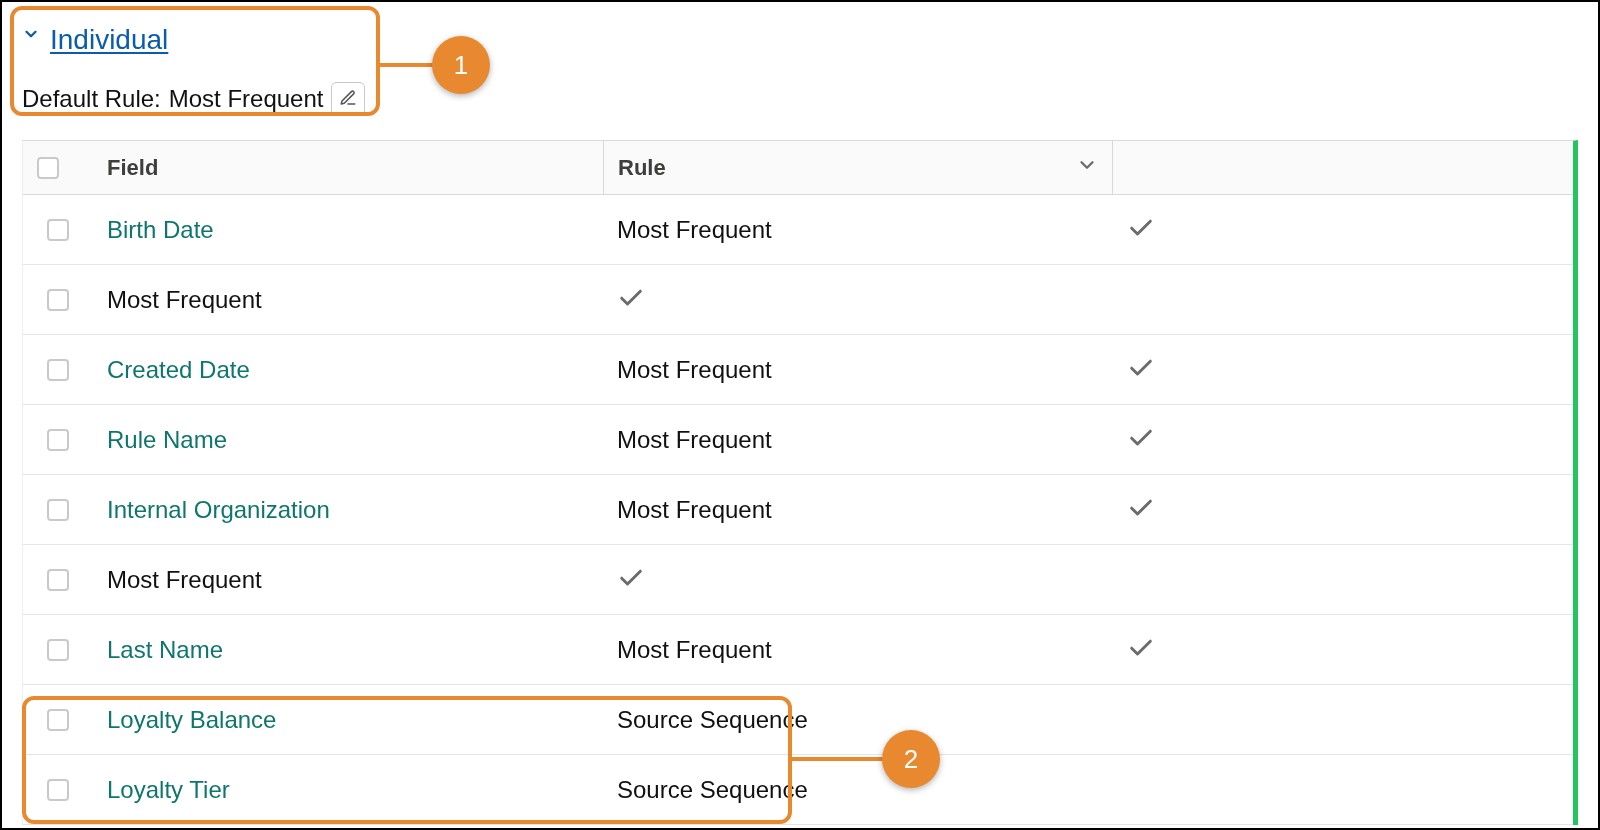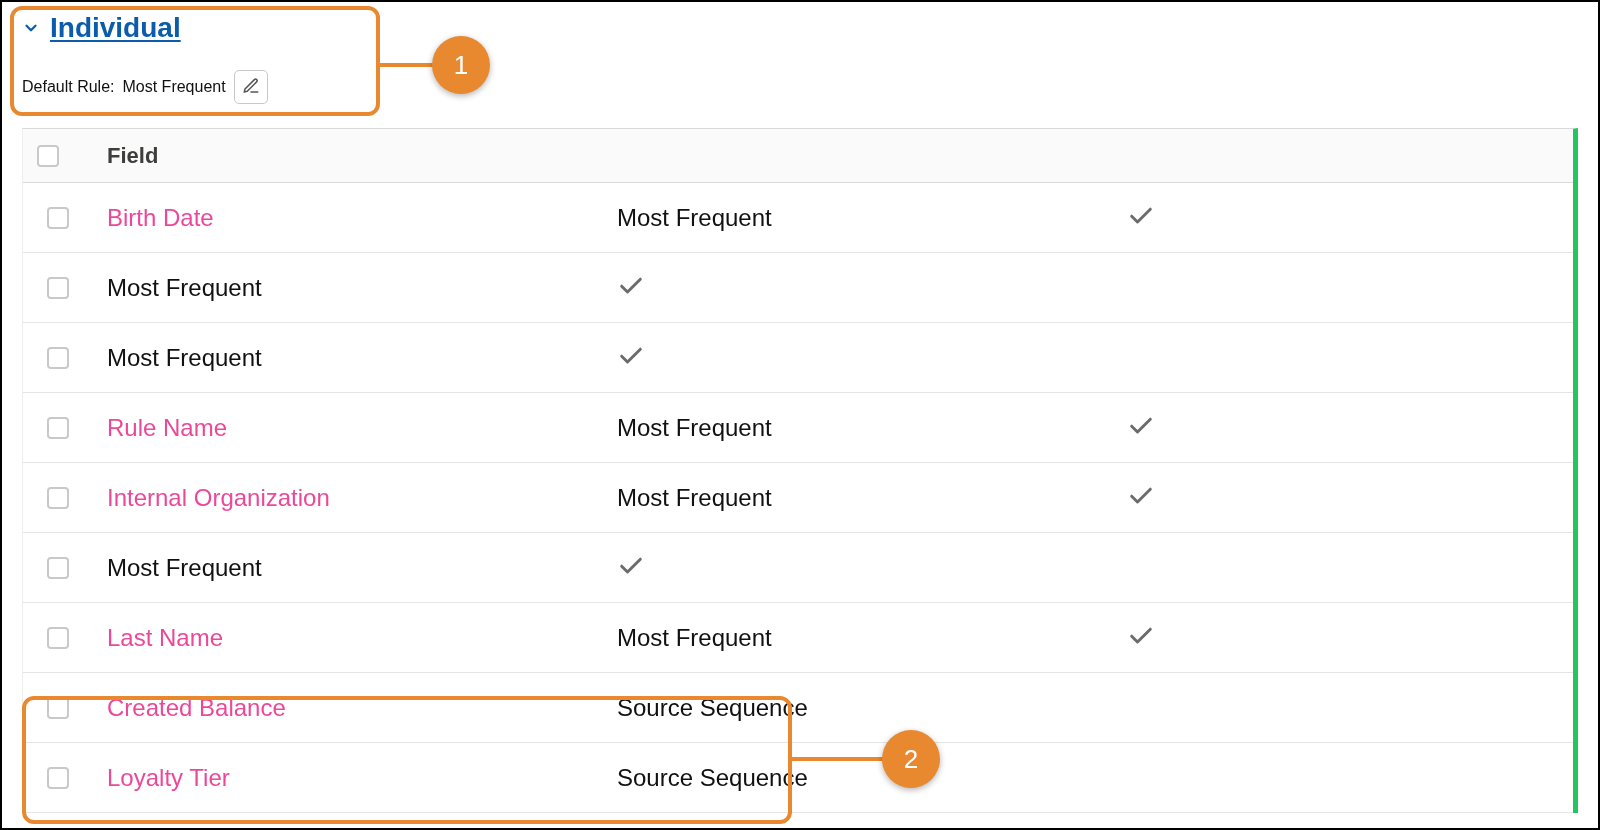"Individual" .section-title { font-weight: 700 -> 400; margin-top: none -> 12px }
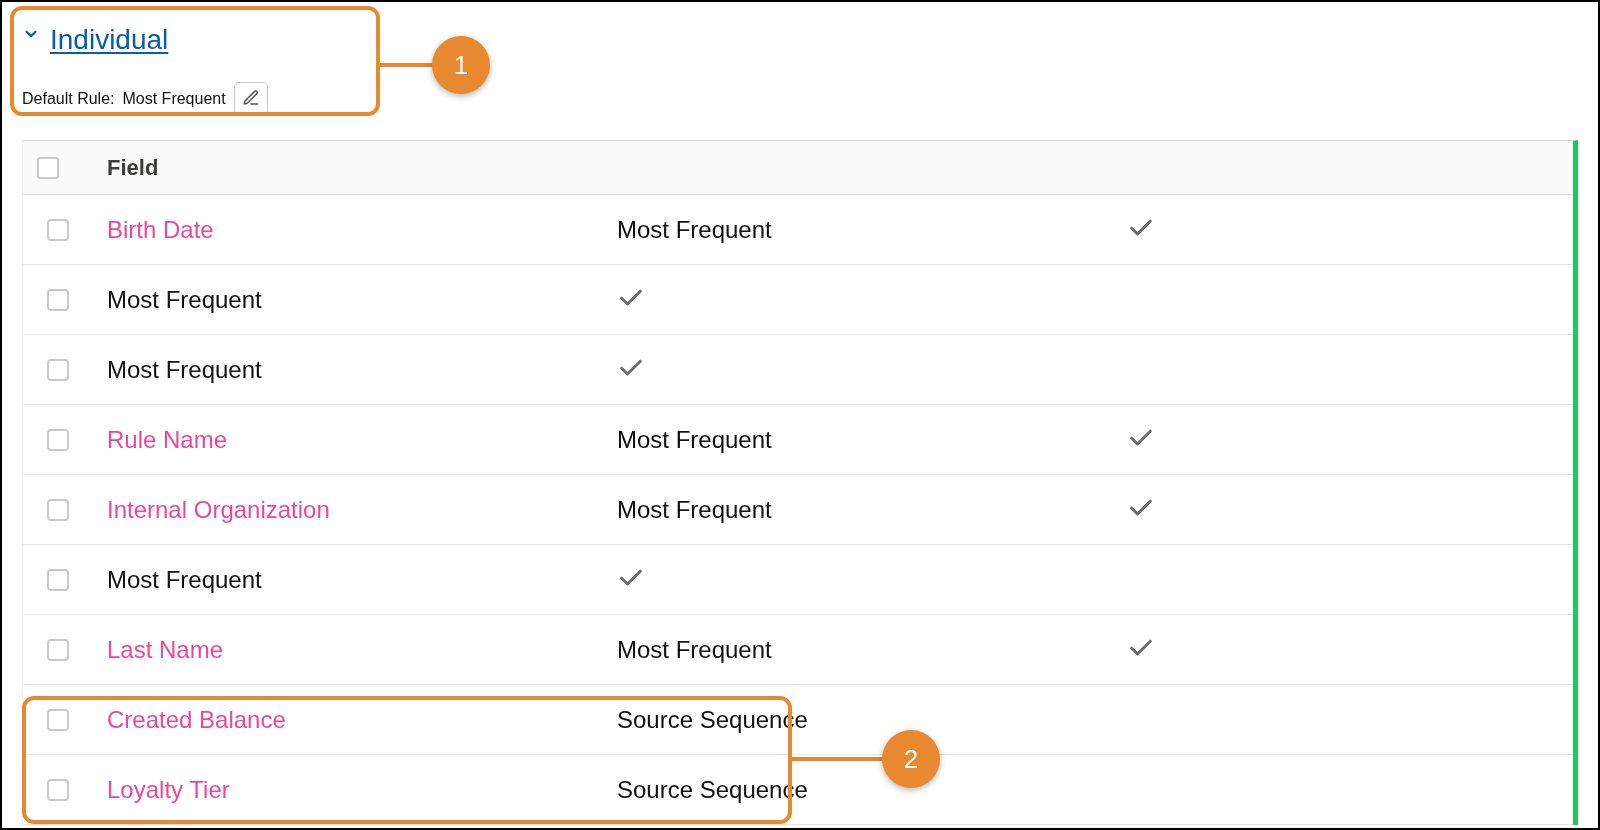"Default Rule:" .default-rule-row { font-size: 16px -> 24px }
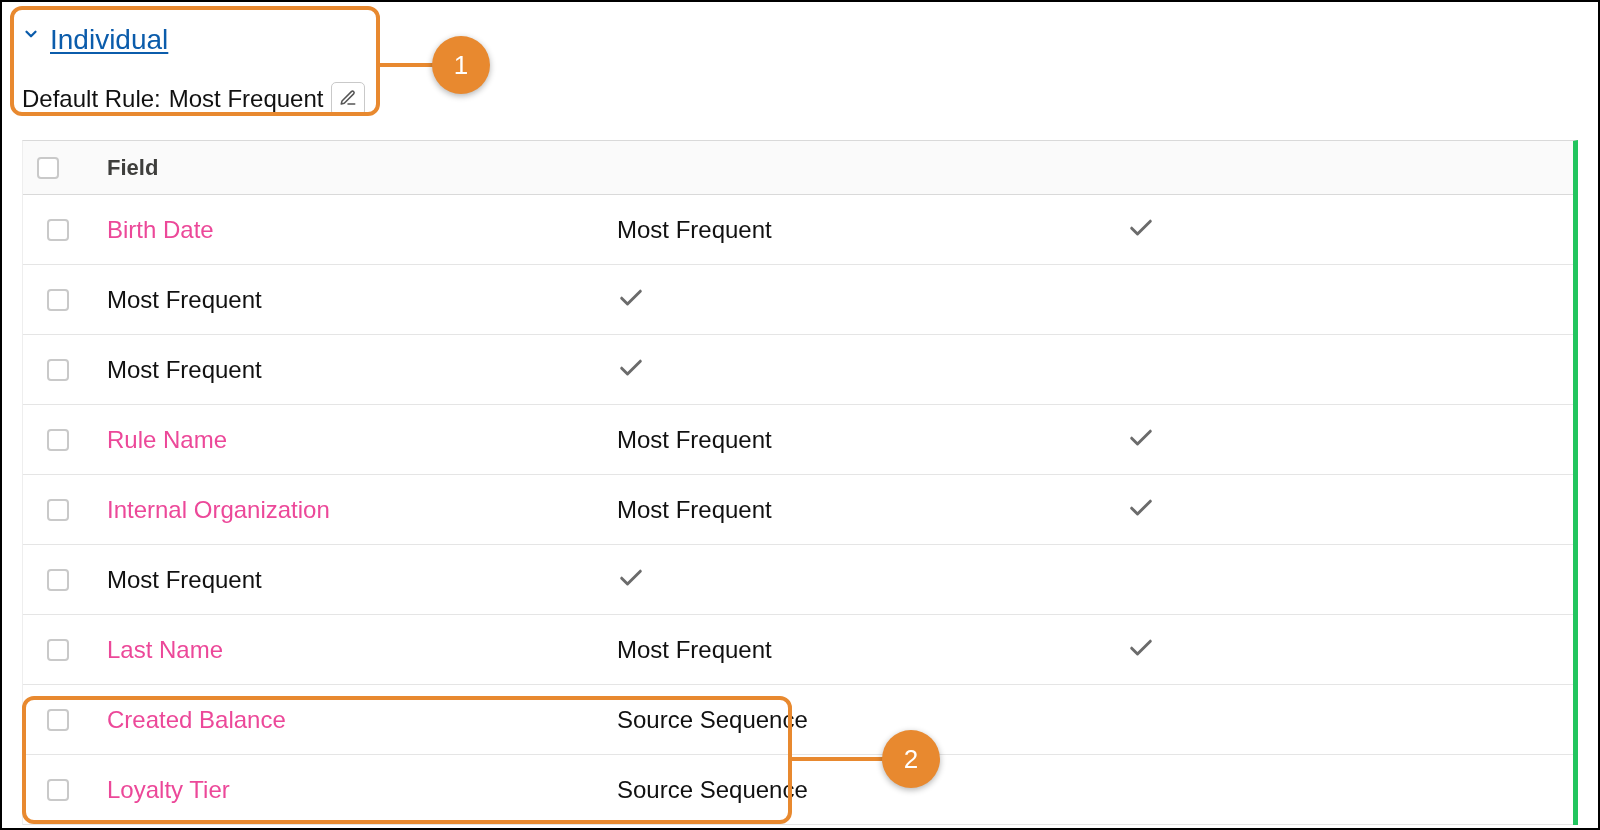"Rule" div.th { html: none -> <div> <span>Rule</span> <span> <svg> <polyline></polyline> </svg> </span> </div> }
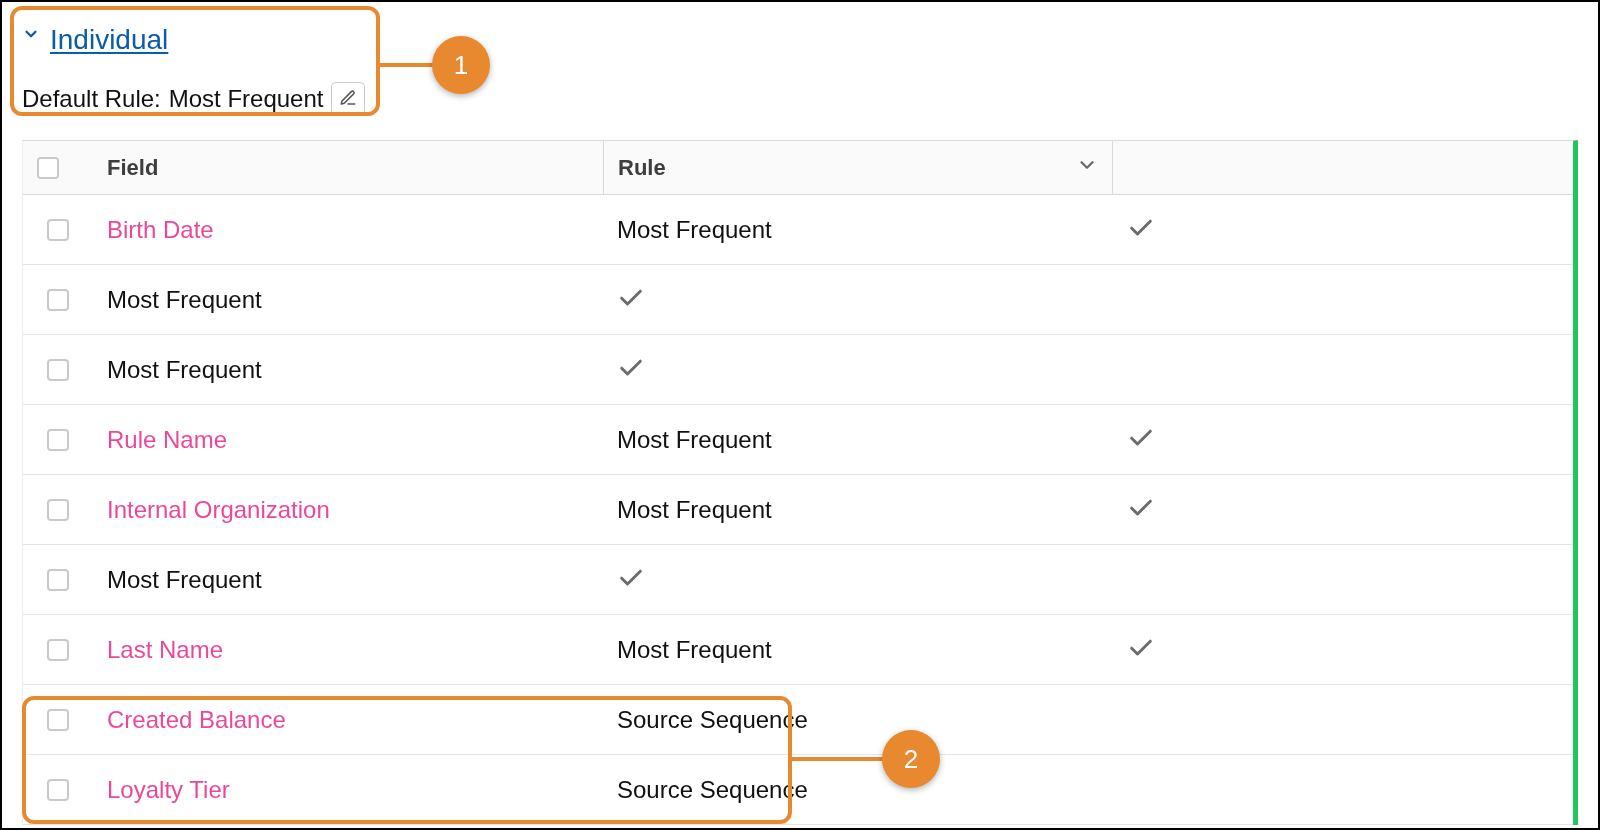"Birth Date" .field-link { color: #ec4899 -> #0f766e }
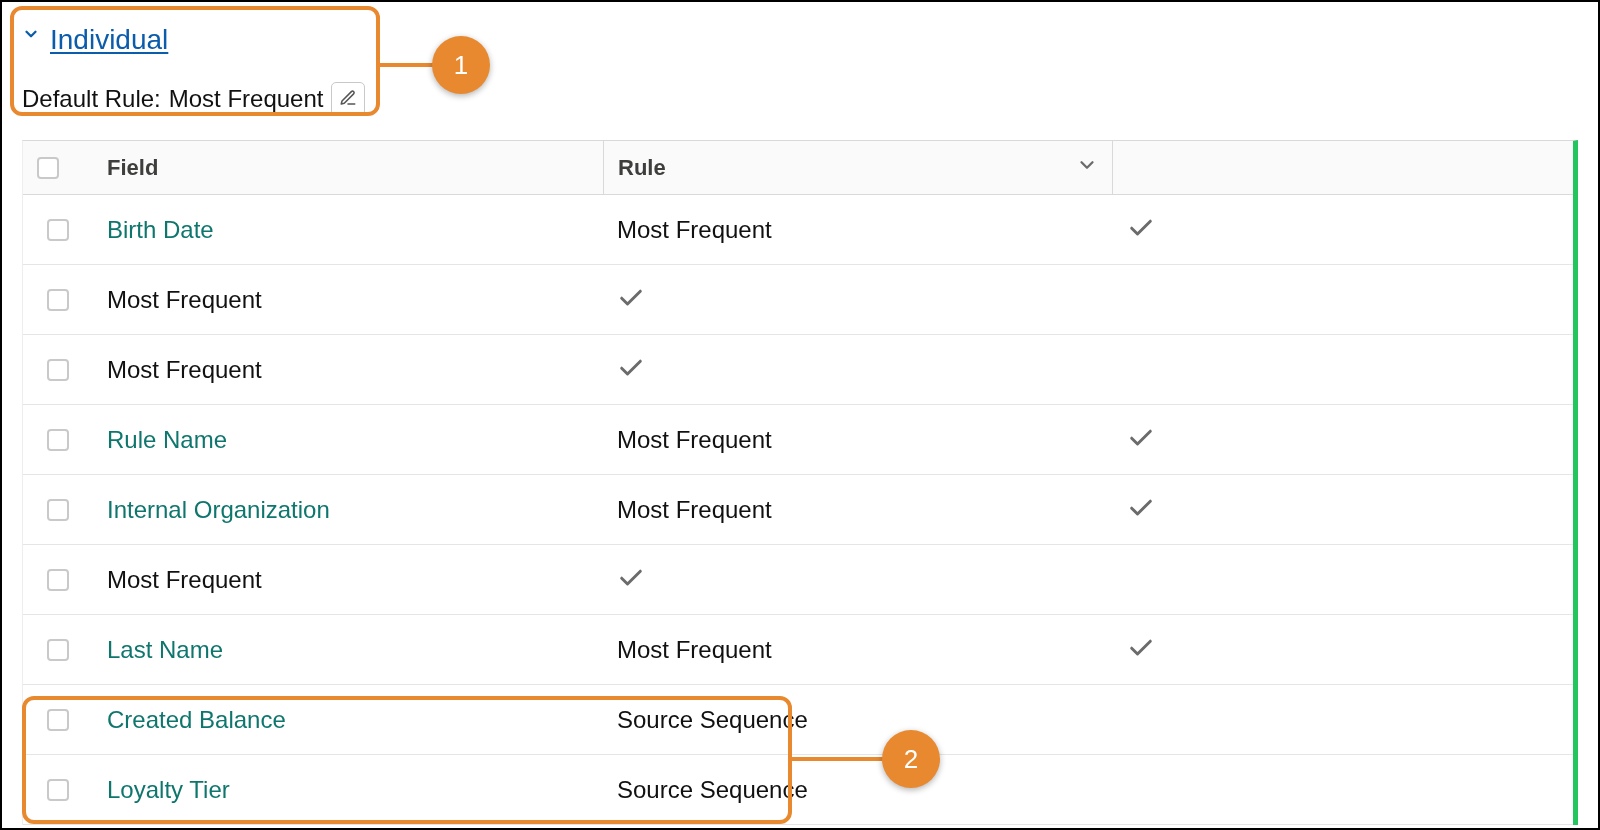"Created Date" div.cell { html: none -> <div><a>Created Date</a></div> }
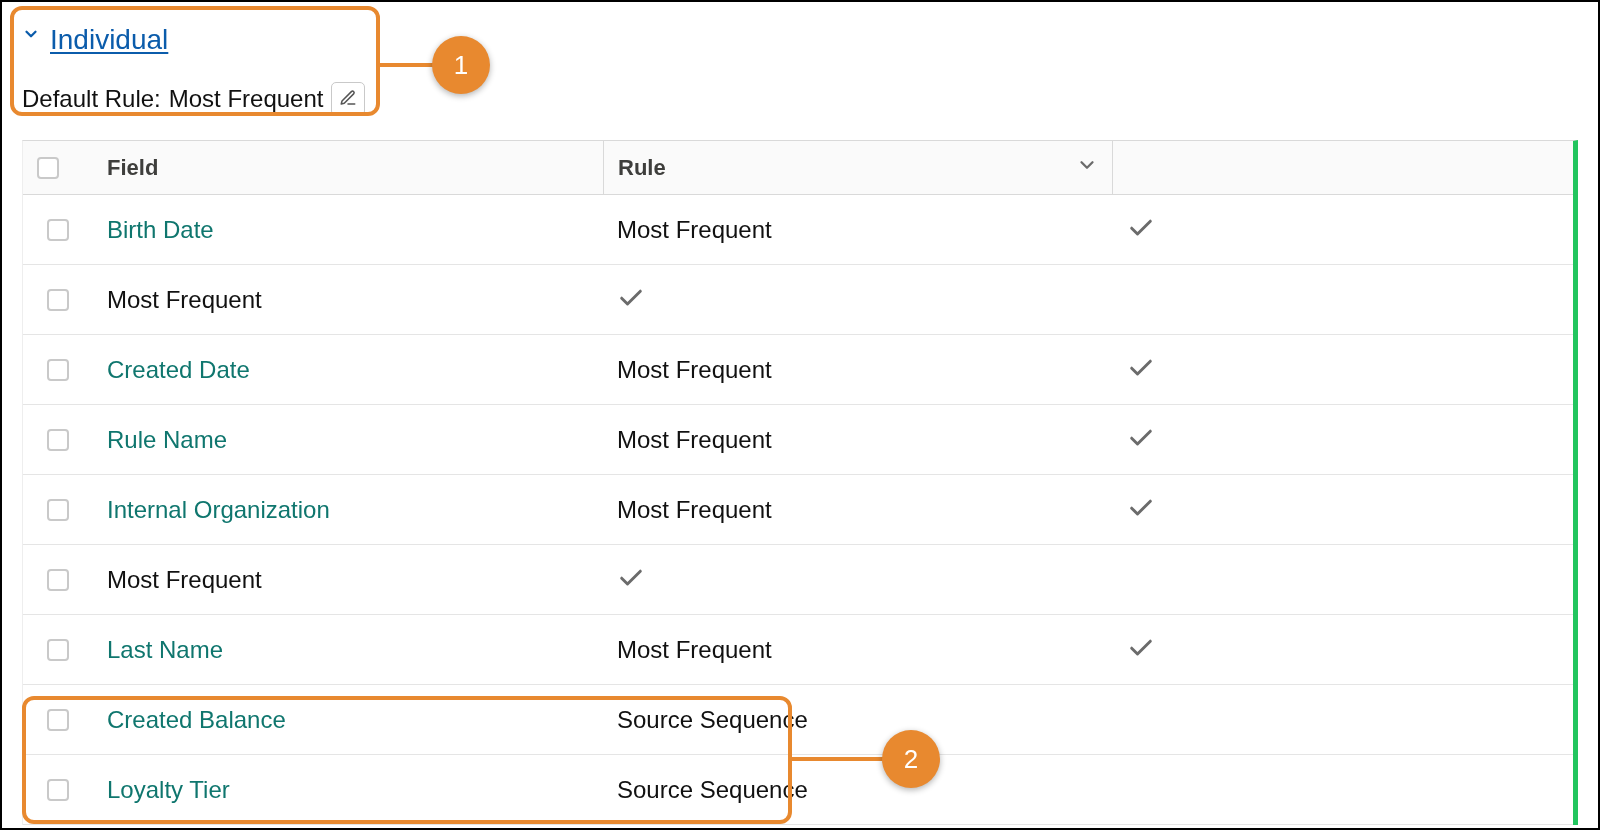"Created Balance" a.field-link { text: Created -> Loyalty }
